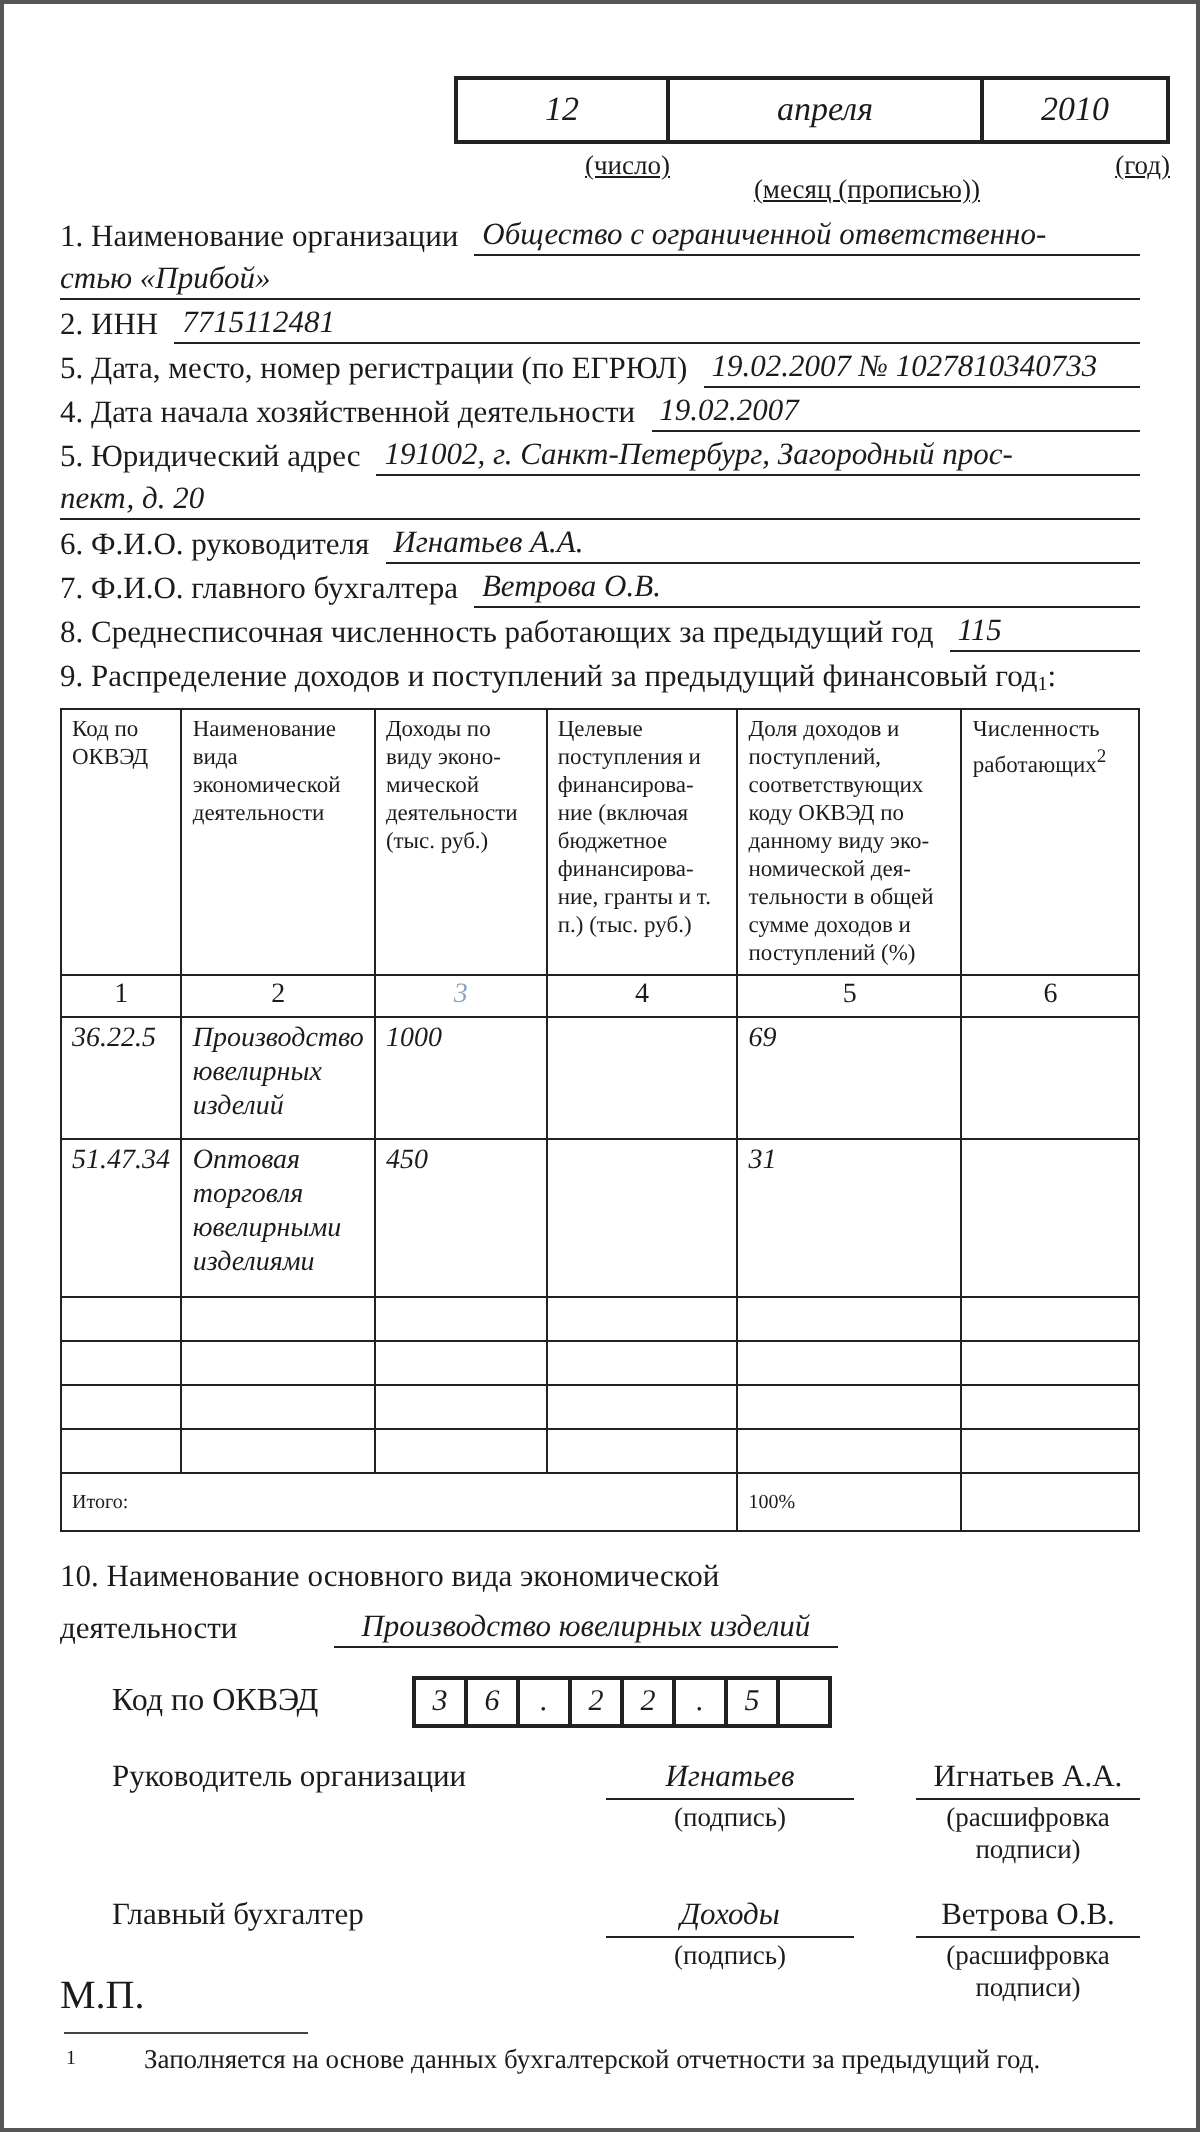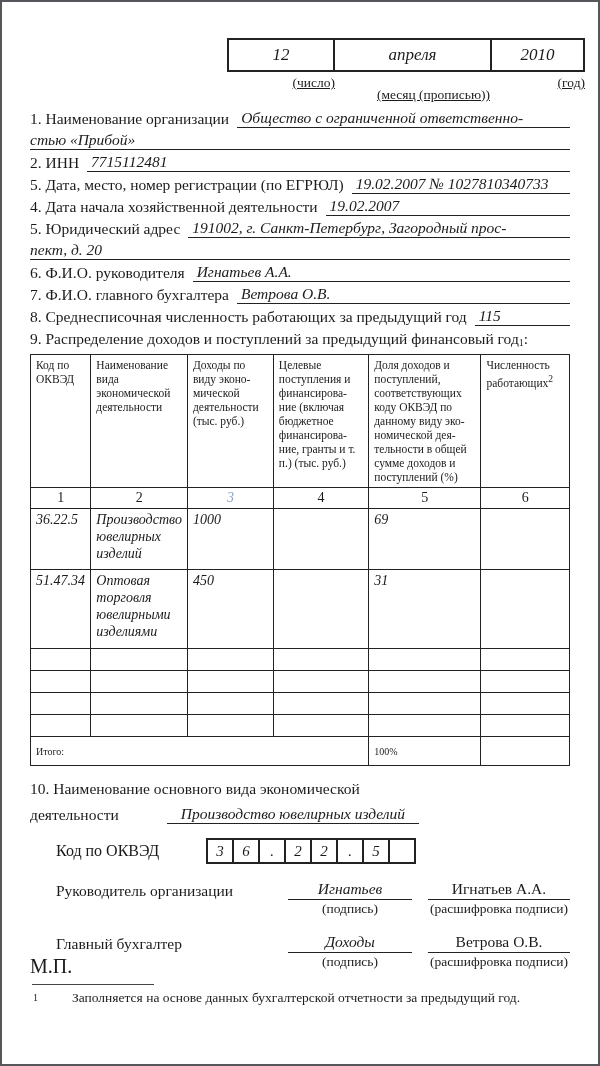"Руководитель организации" .sigrow { align-items: center -> flex-start; gap: none -> 15px }
